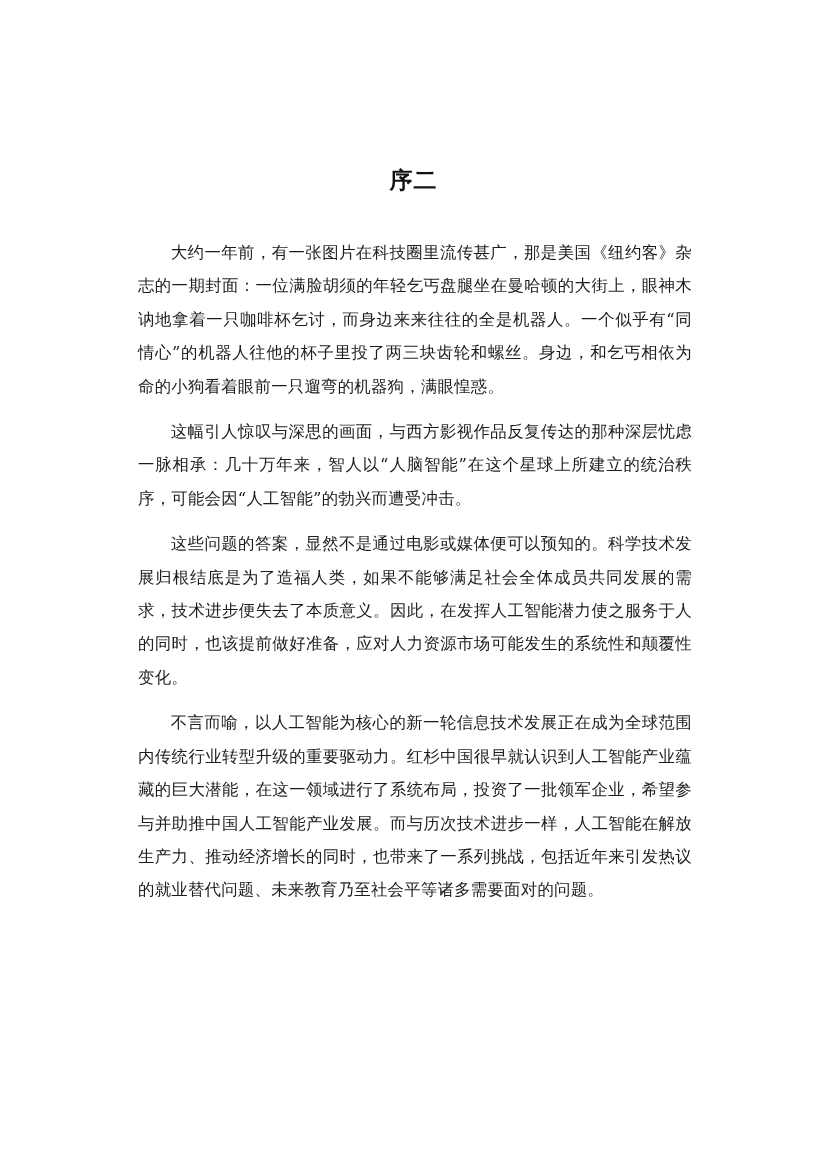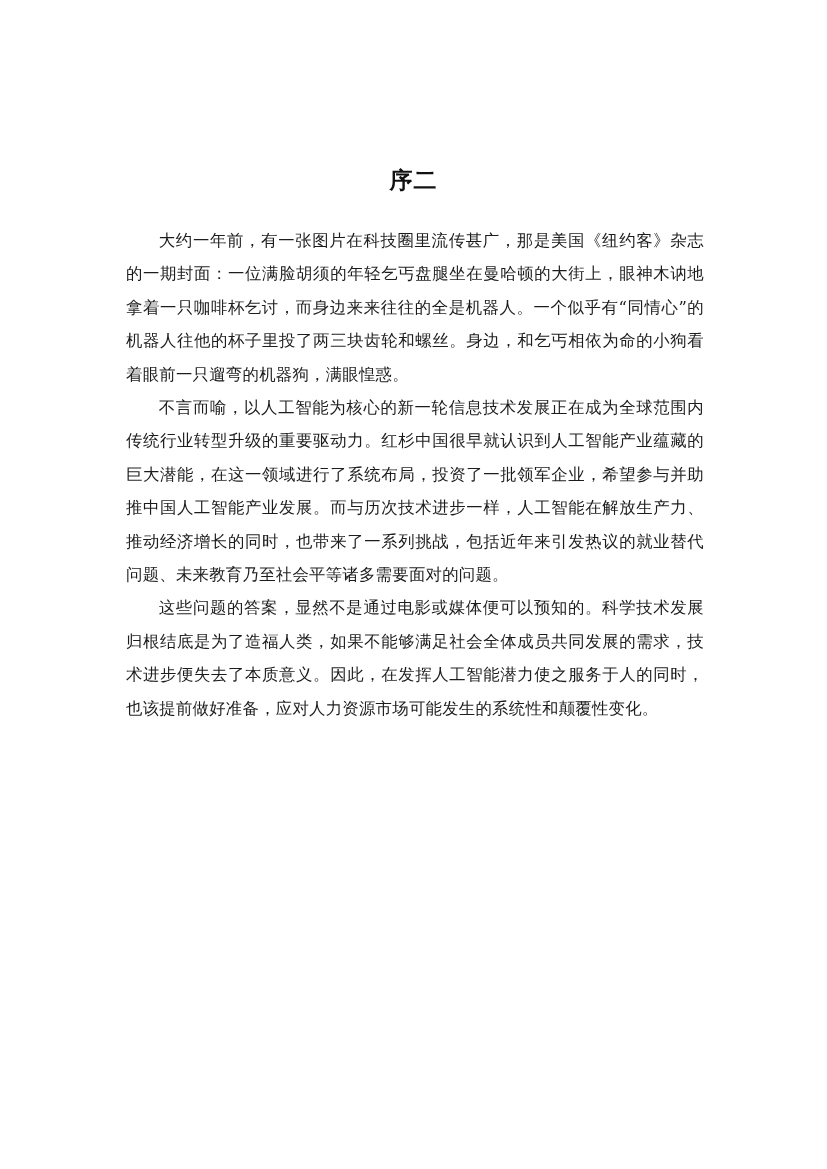"大约一年前，有一张图片在科技圈里流传甚广，那是美国《纽约客》杂志的一期封面：一位" .para { margin: 0 -> 12px }
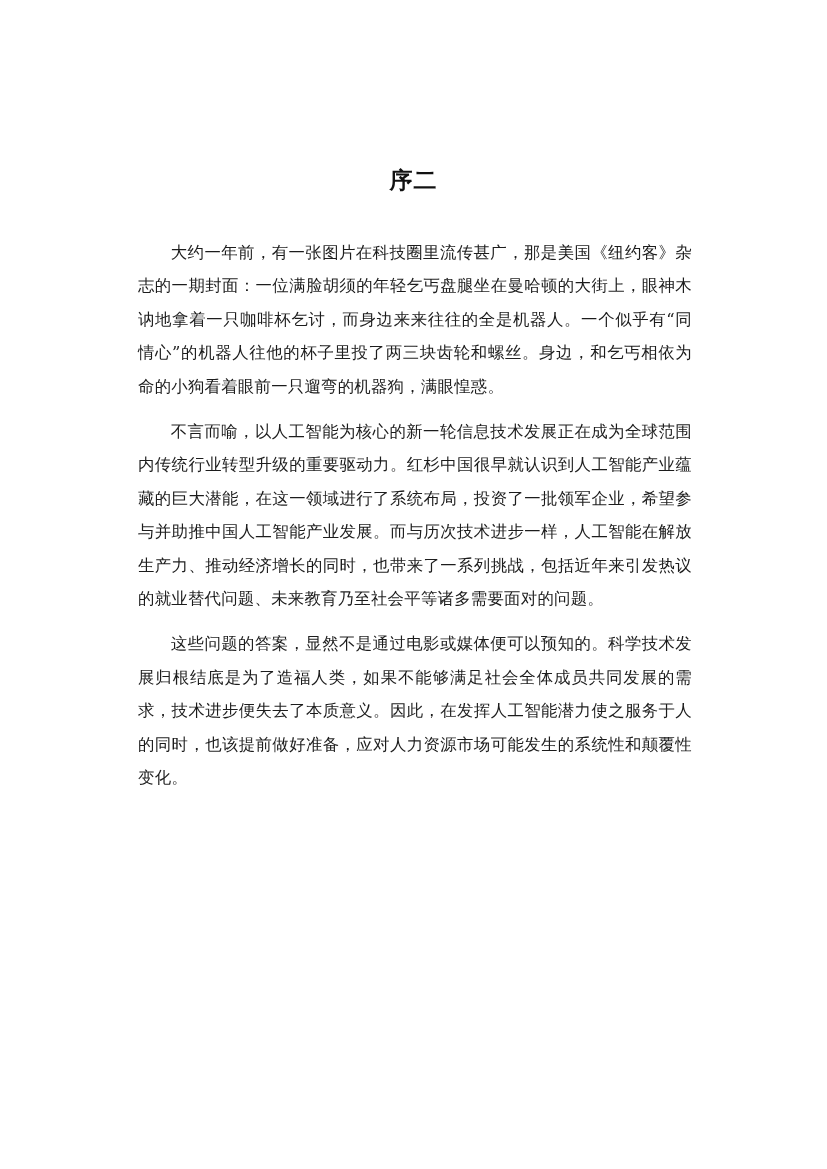"这幅引人惊叹与深思的画面，与西方影视作品反复传达的那种深层忧虑一脉相承：几十万年" p.para { html: none -> <p>这幅引人惊叹与深思的画面，与西方影视作品反复传达的那种深层忧虑一脉相承：几十万年来，智人以“人脑智能”在这个星球上所建立的统治秩序，可能会因“人工智能”的勃兴而遭受冲击。</p> }
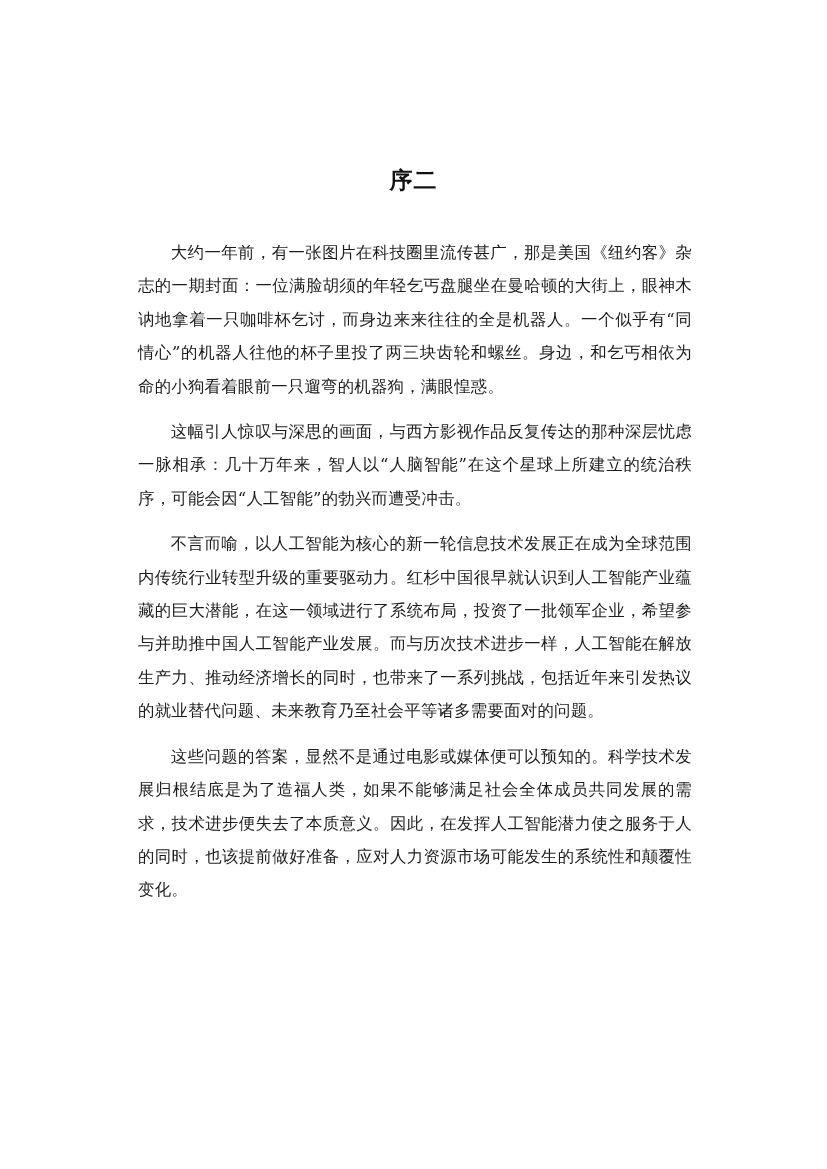"不言而喻，以人工智能为核心的新一轮信息技术发展正在成为全球范围内传统行业转型升级" p.para { order: before "这些问题的答案，显然不是通过电影或媒体便可以预知的。科学技术发展归根结底是为了造" -> after "这些问题的答案，显然不是通过电影或媒体便可以预知的。科学技术发展归根结底是为了造" }
